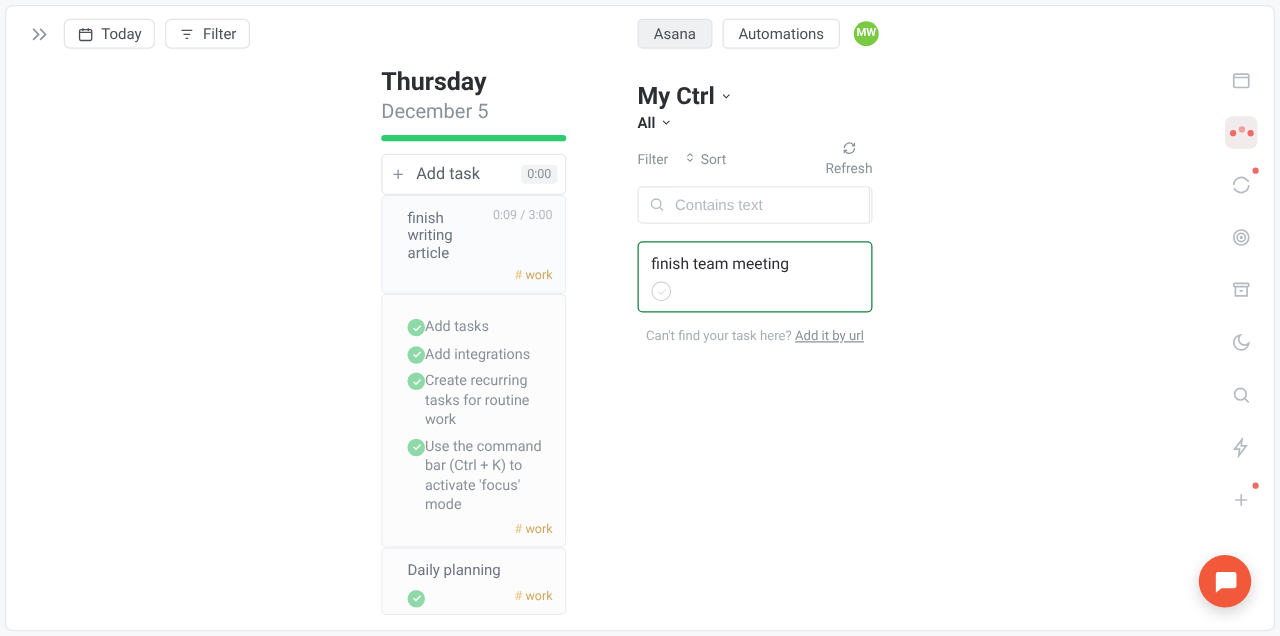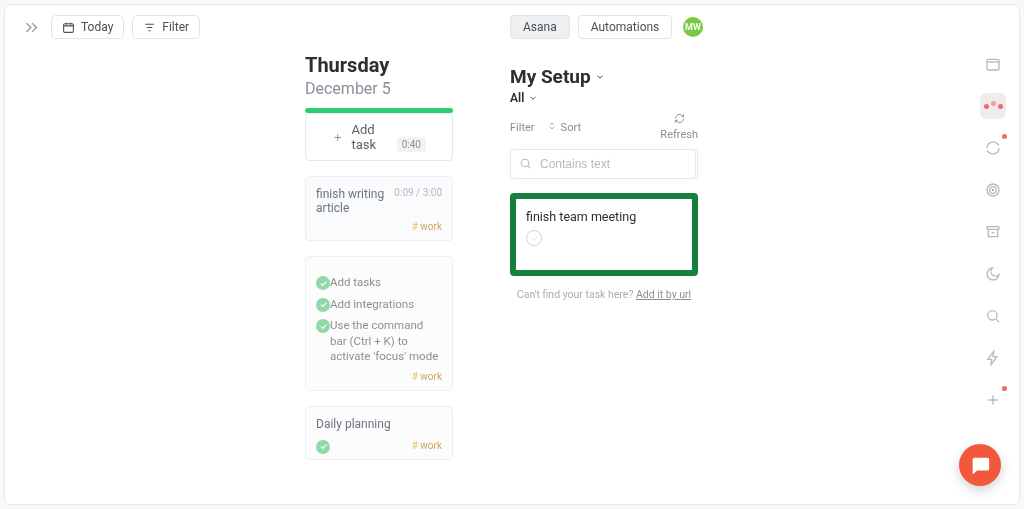"My Setup" span.panel-title { text: Setup -> Ctrl }
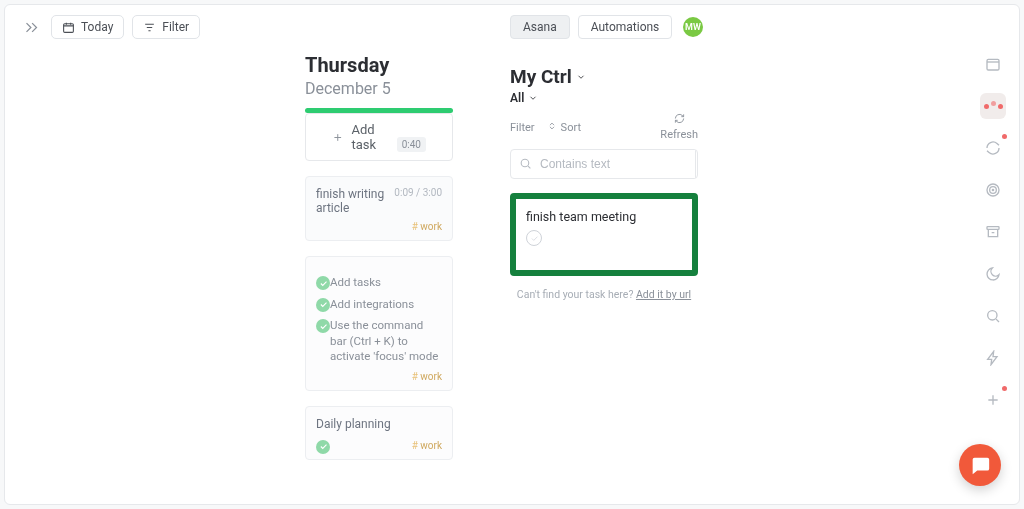"Add task" .add-task-row { align-items: flex-end -> center; margin-top: none -> 10px; padding: 8px 26px -> 8px 6px }
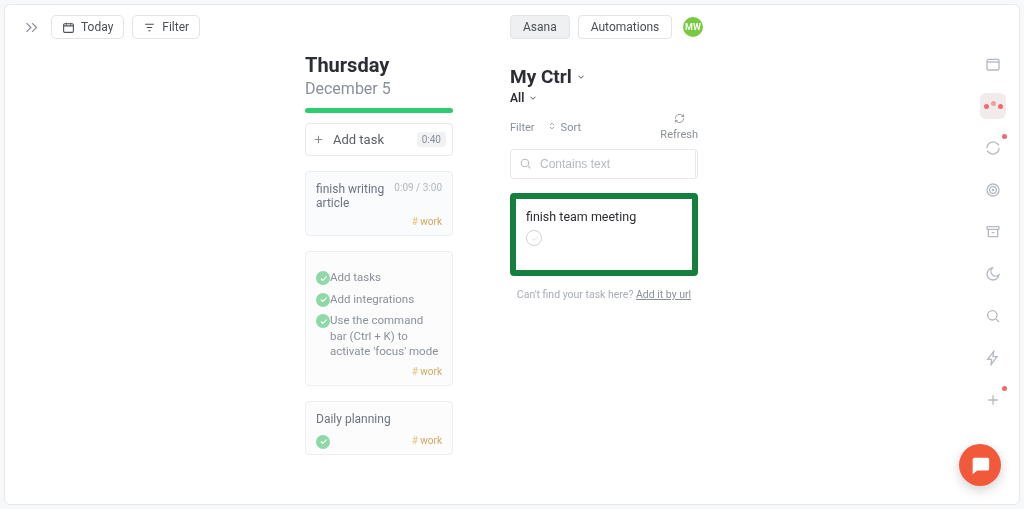"0:40" span.time-chip { text: 0:40 -> 0:00 }
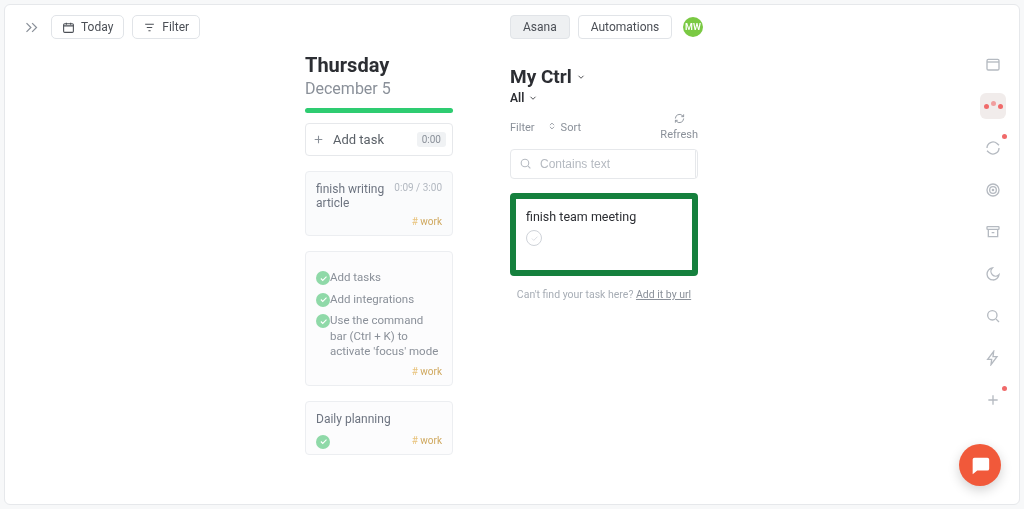"finish writing article" .task-card { margin-top: 15px -> 0; padding: 10px 10px 8px 10px -> 10px 10px 8px 20px }
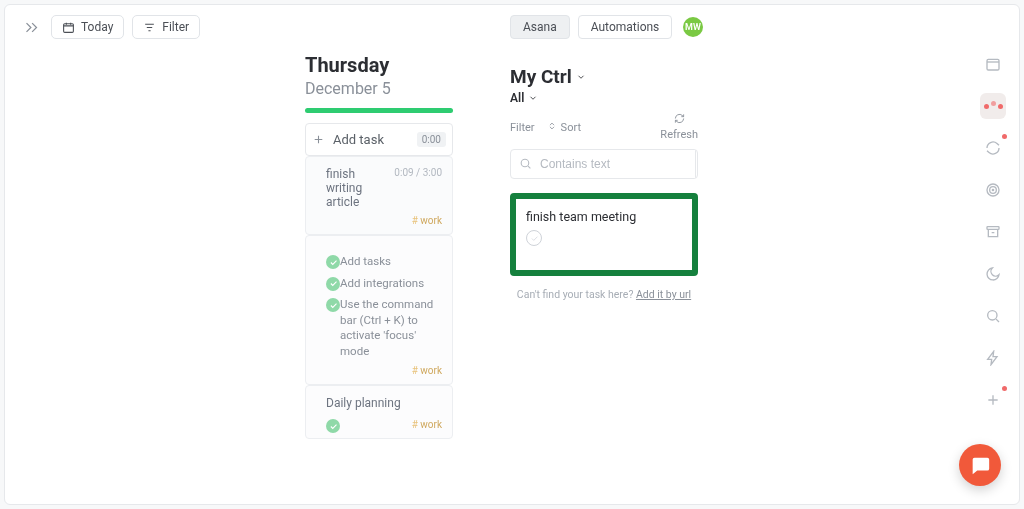"finish team meeting" .ext-task { border: 6px solid #15803d -> 1px solid #15803d; padding: 10px 10px 24px 10px -> 10px 10px 8px 10px }
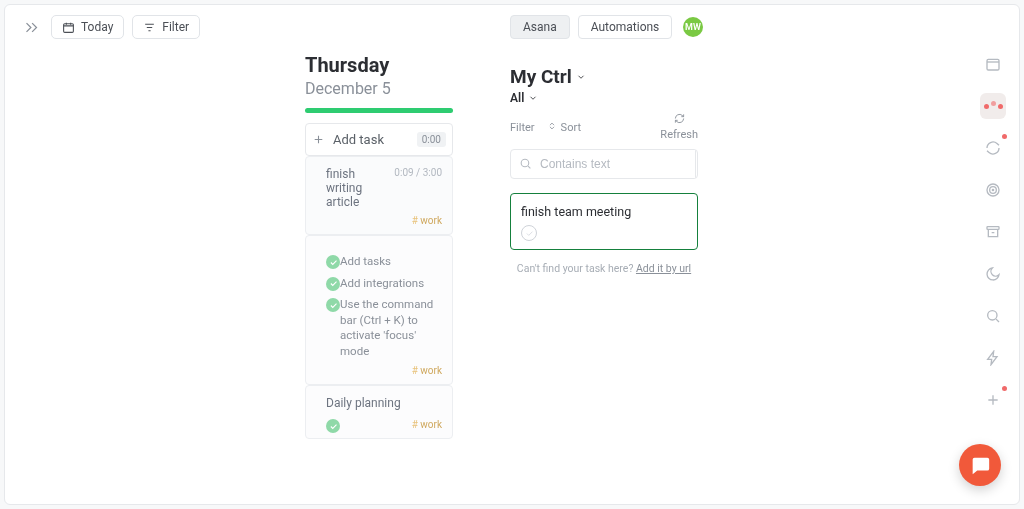"Create recurring tasks for routine" div.subtask { html: none -> <div> <div> <svg> <path></path> </svg> </div> <span>Create recurring tasks for routine work</span> </div> }
